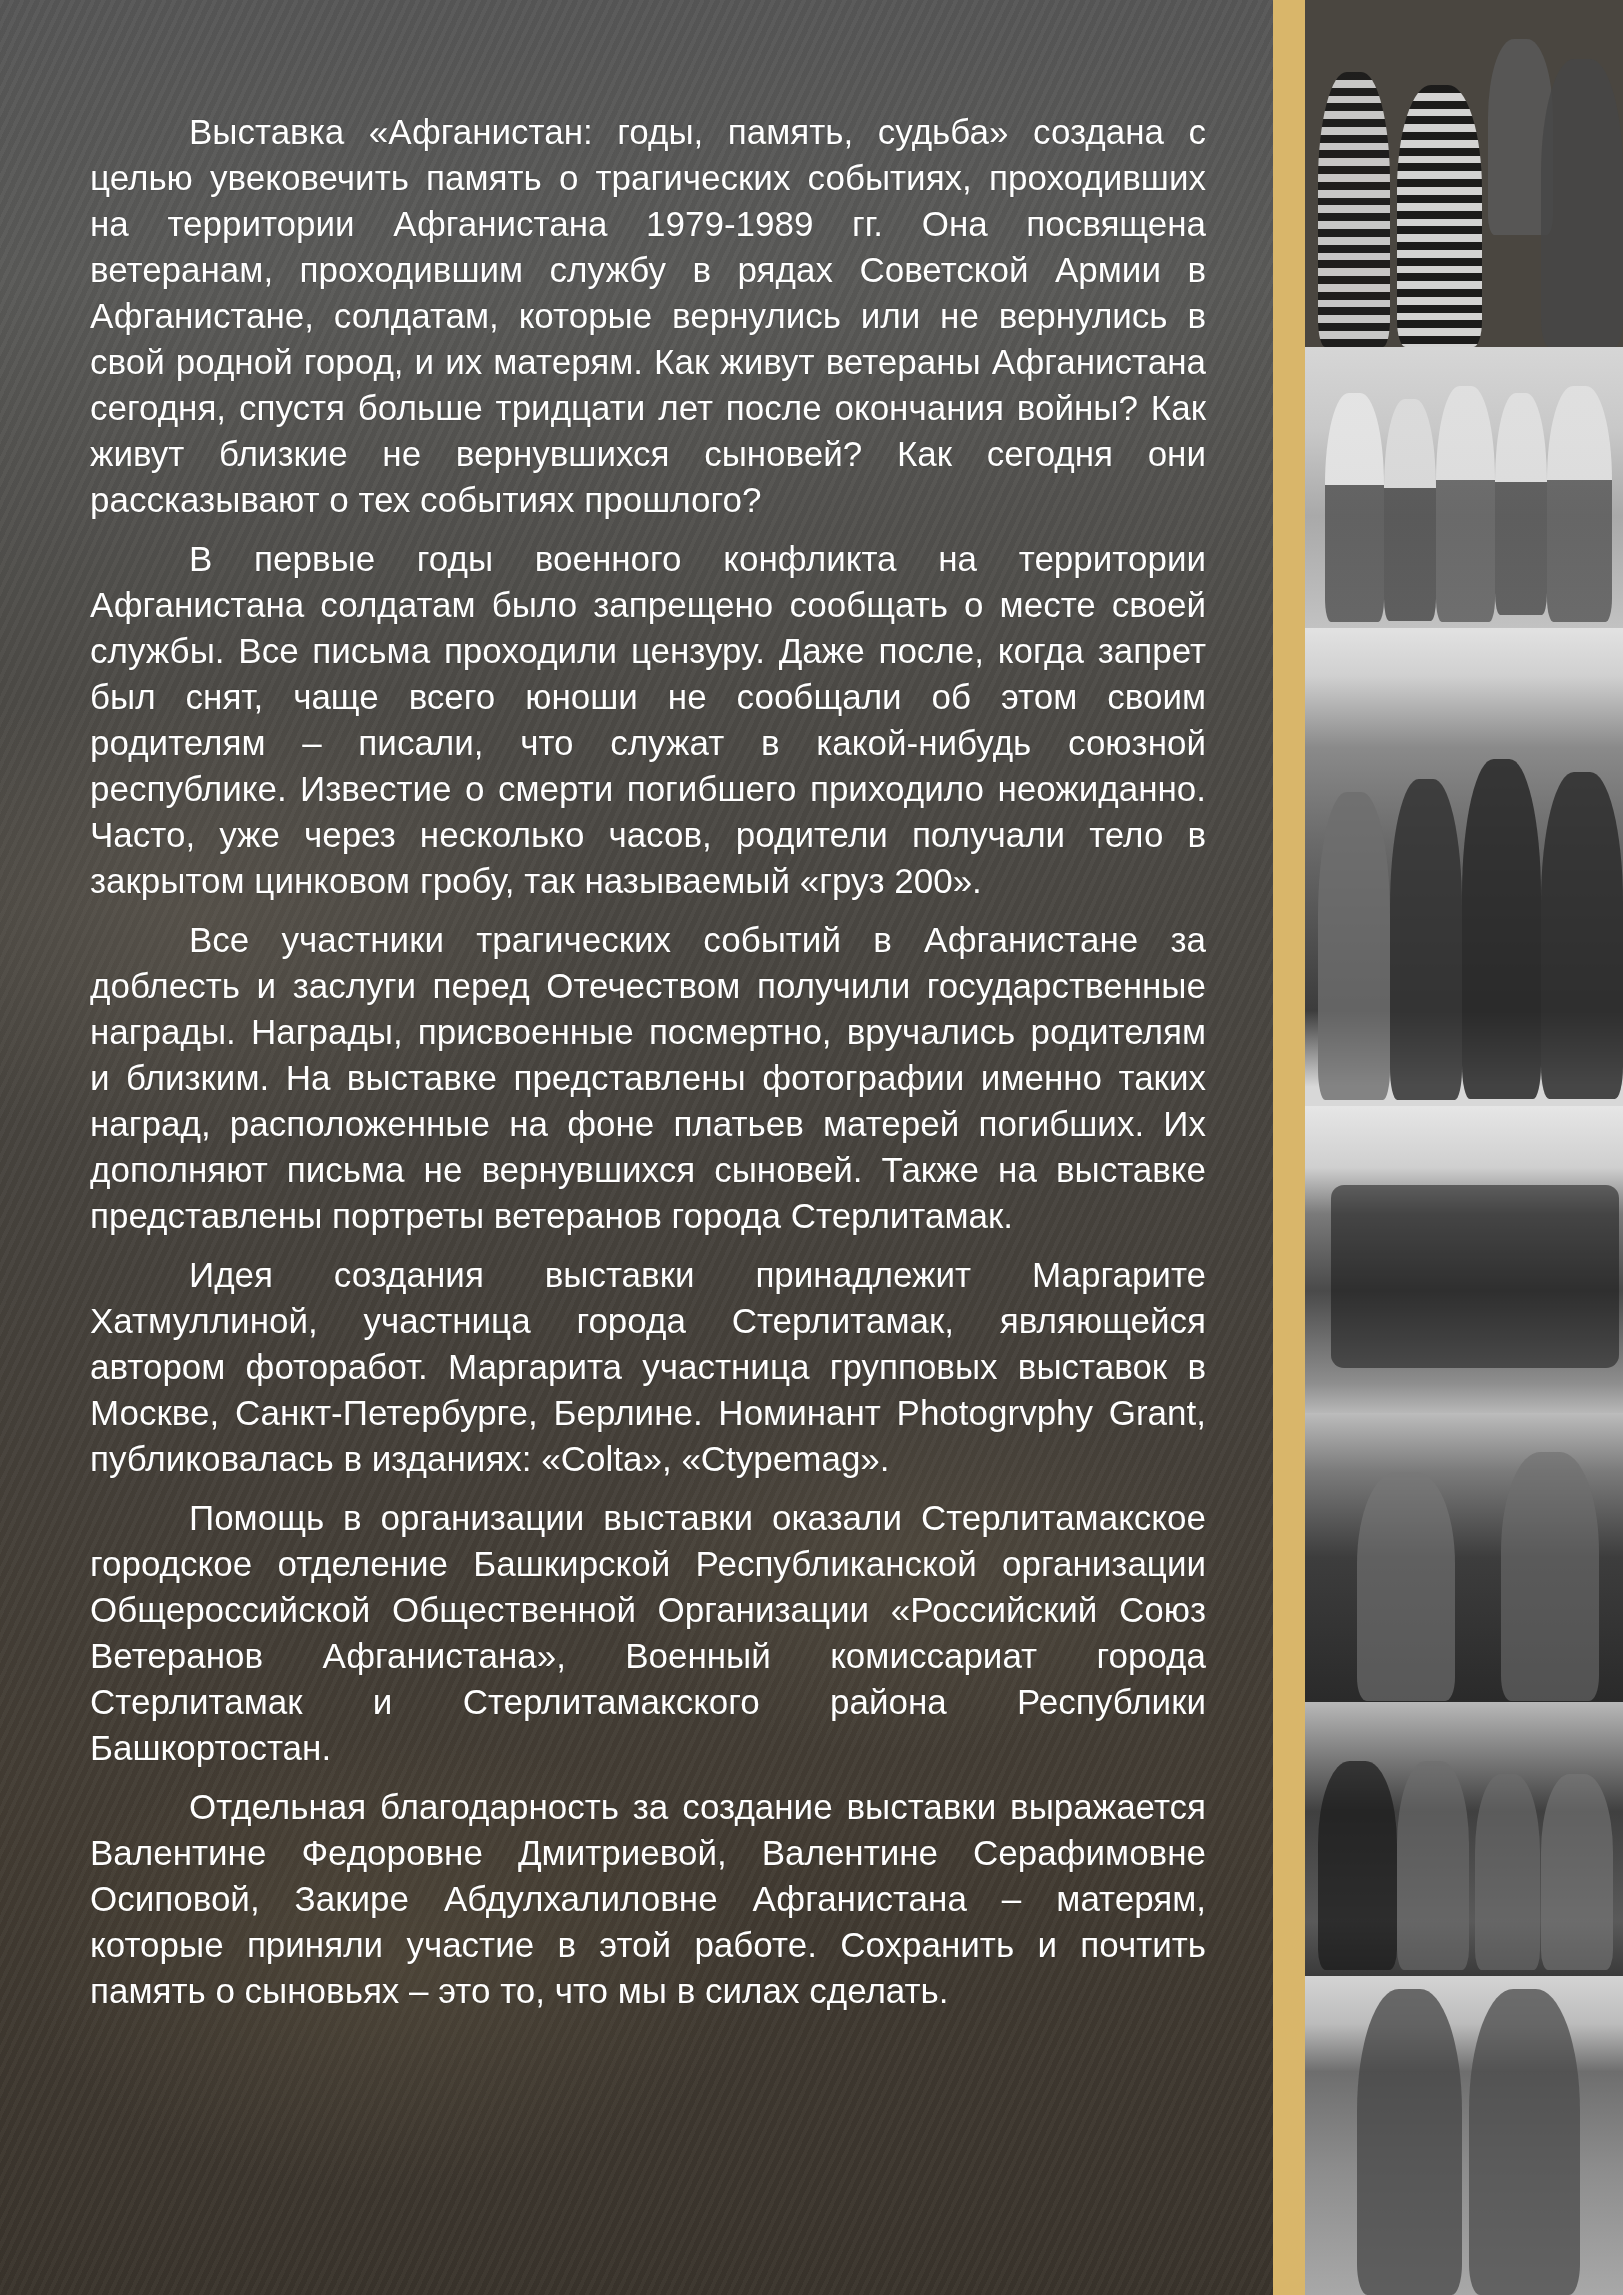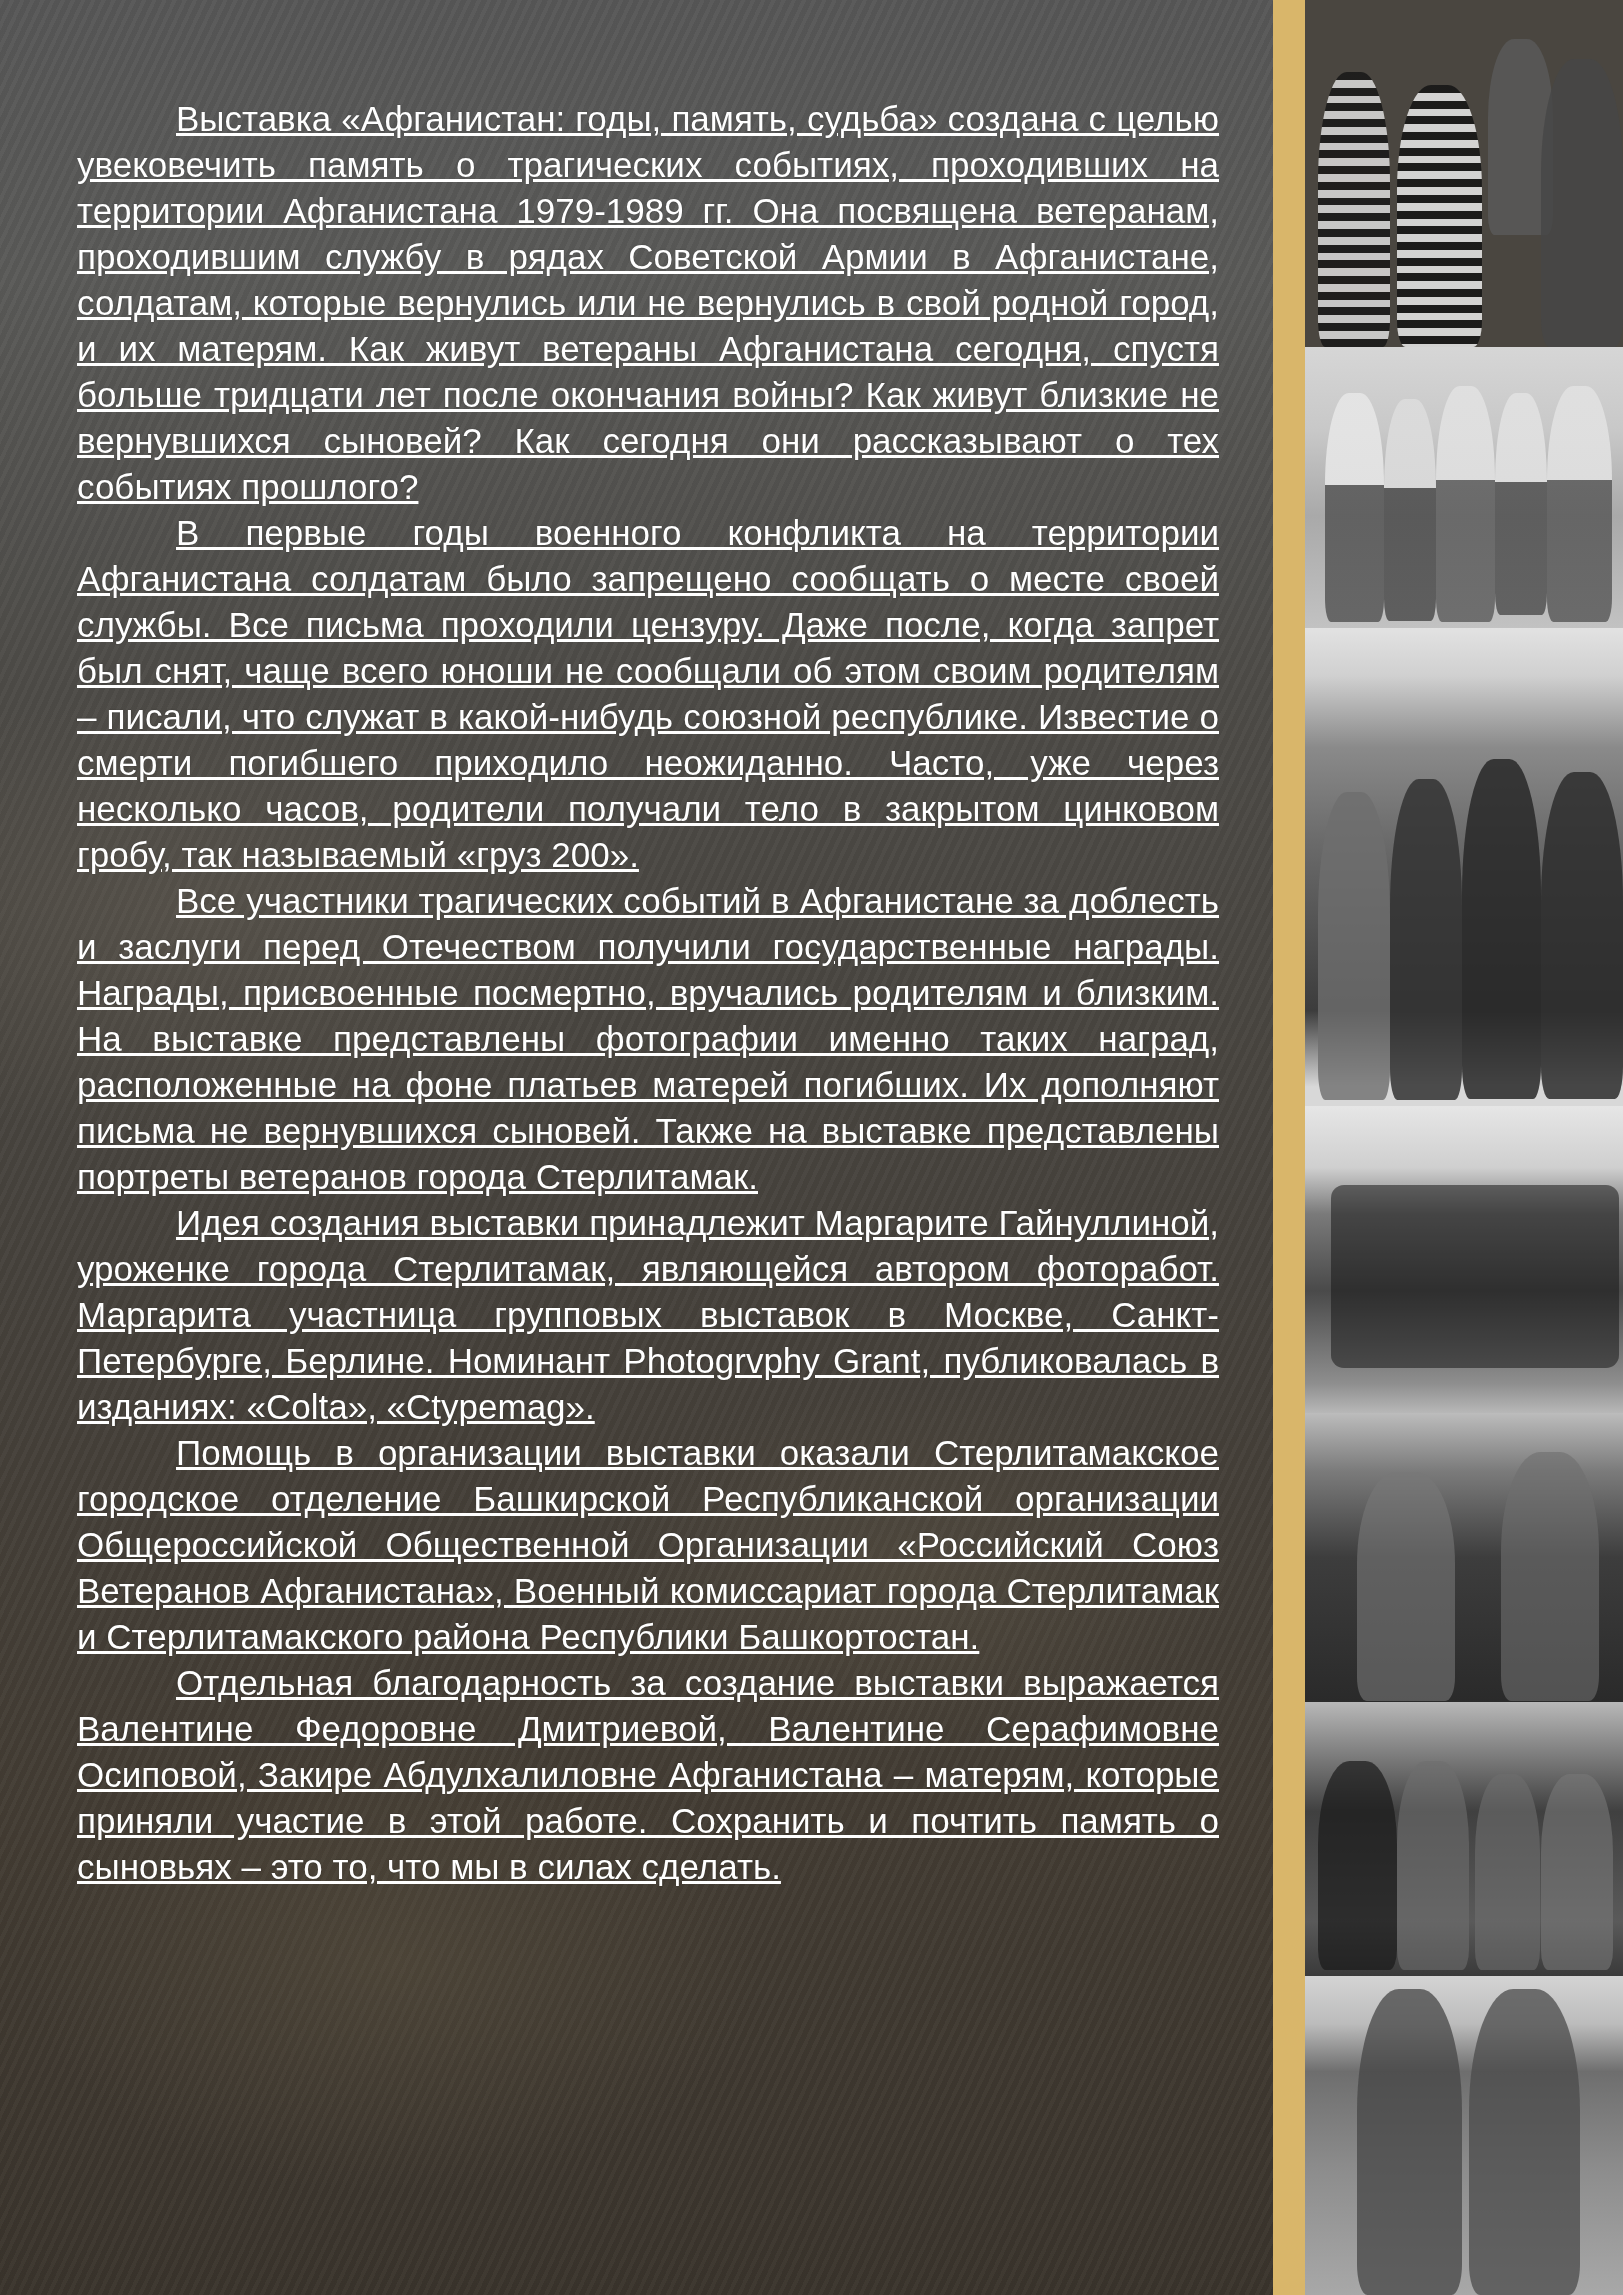"Выставка «Афганистан: годы, память," .text p { margin: 0 -> 13px; text-decoration: underline -> none }
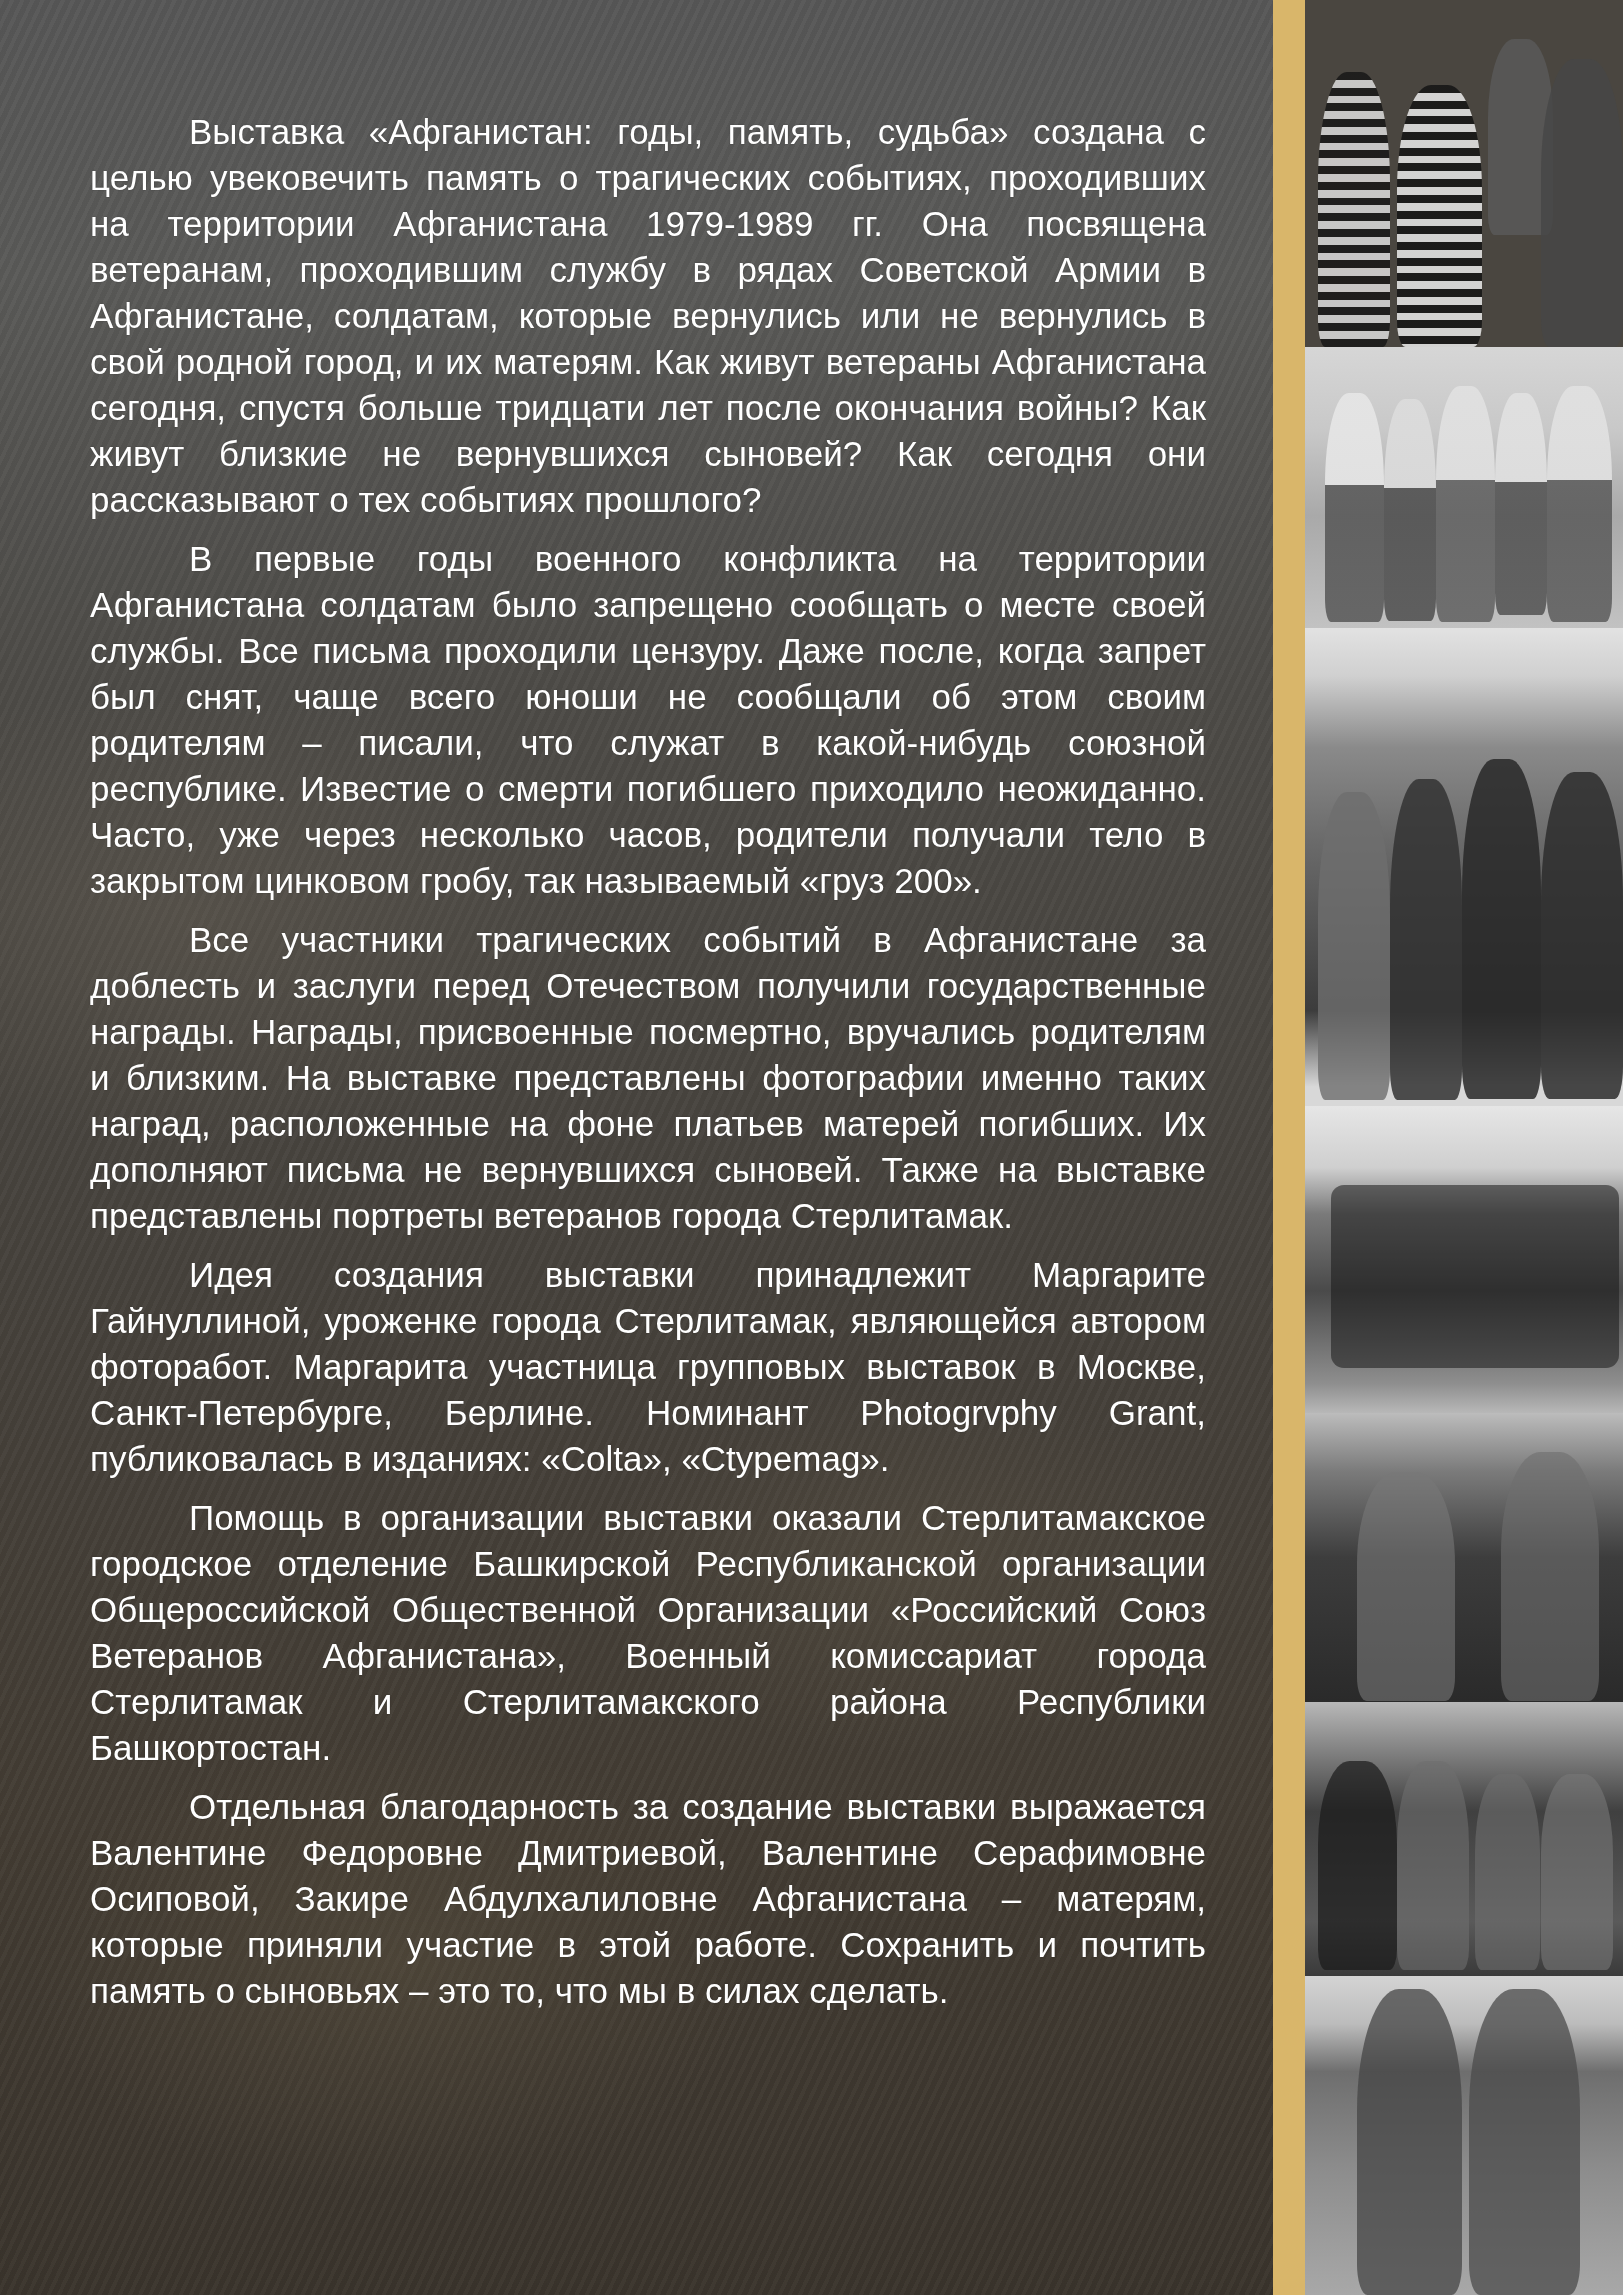"Идея создания выставки принадлежит" p { text: Гайнуллиной, уроженке -> Хатмуллиной, участница }
